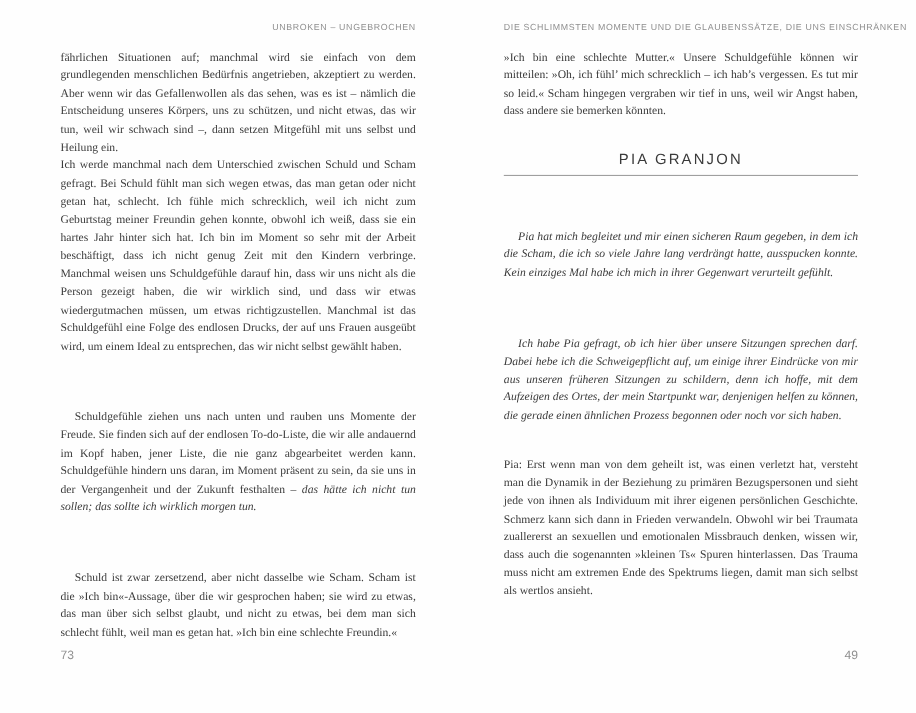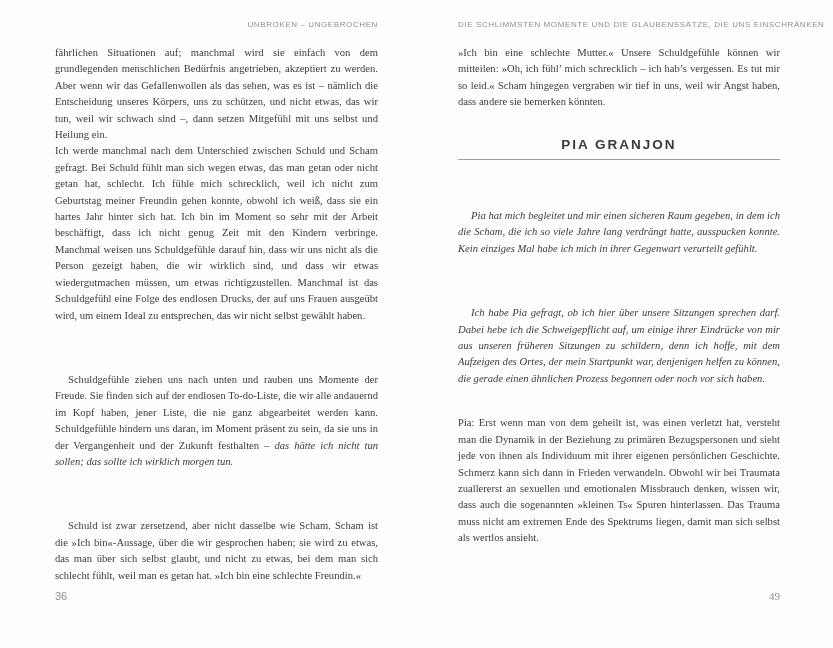"PIA GRANJON" .section-heading { font-weight: 700 -> 400 }
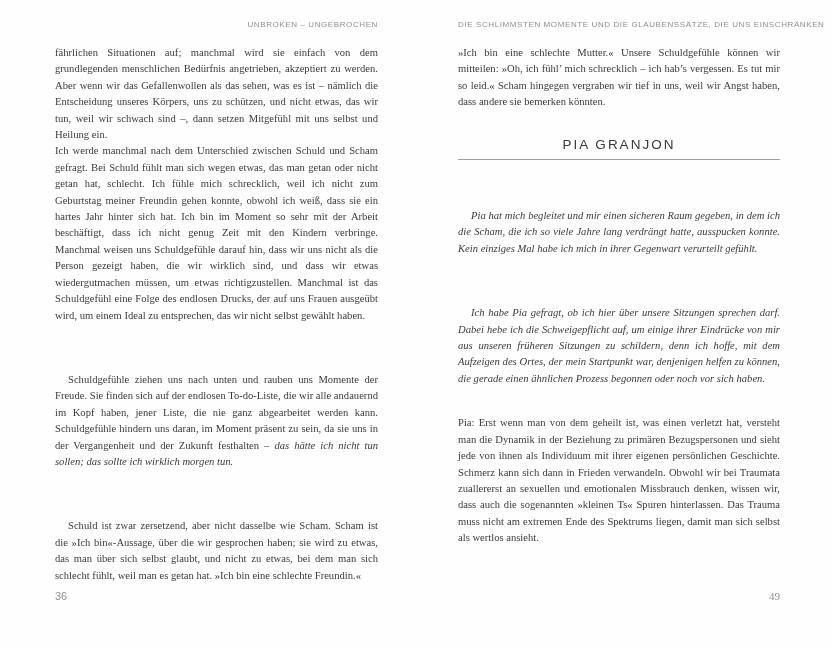"36" div.page-number { text: 36 -> 73 }
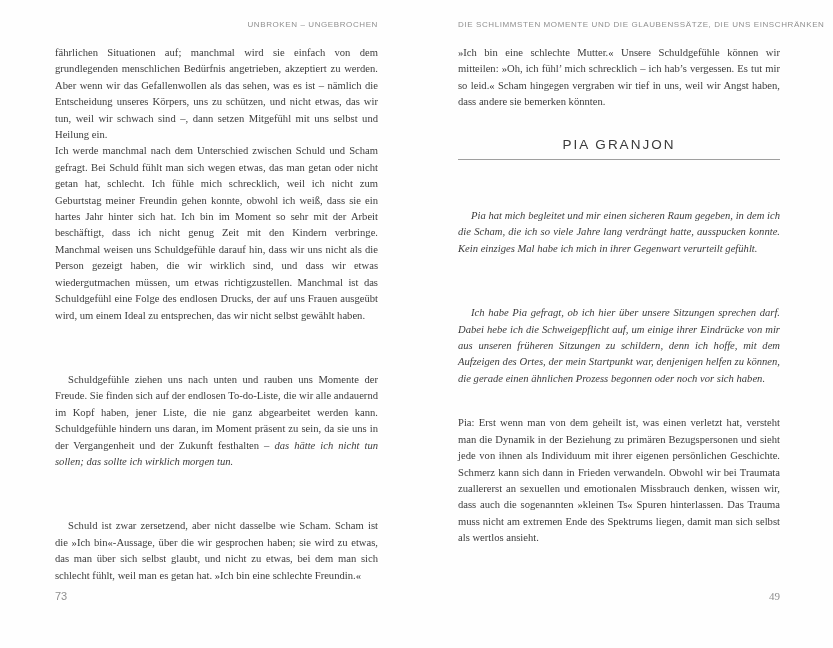"49" .page.right .page-number { font-family: Liberation Serif, serif -> none }
